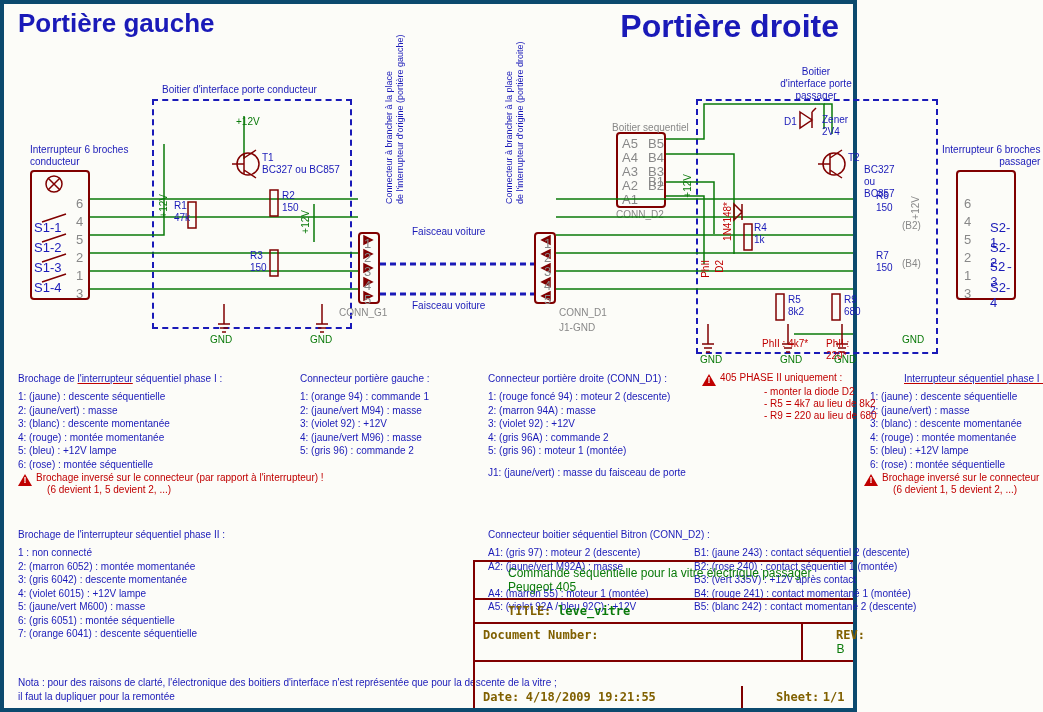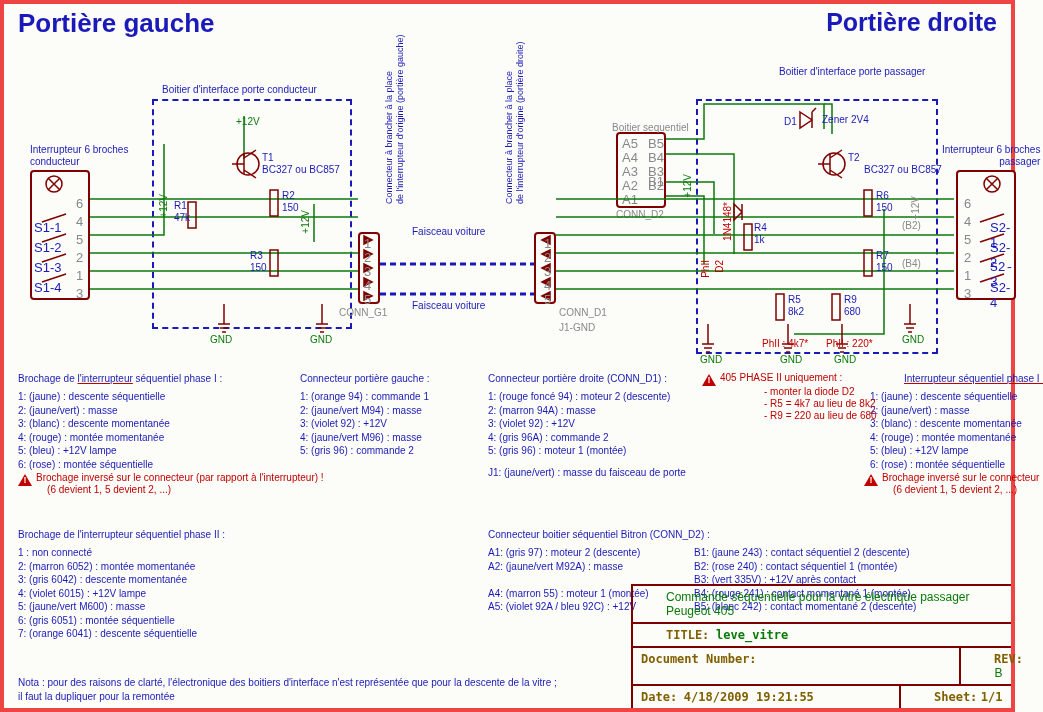"Portière gauche" .sheet { border: 4px solid #ef4444 -> 4px solid #0c4a6e; width: 1015px -> 857px }
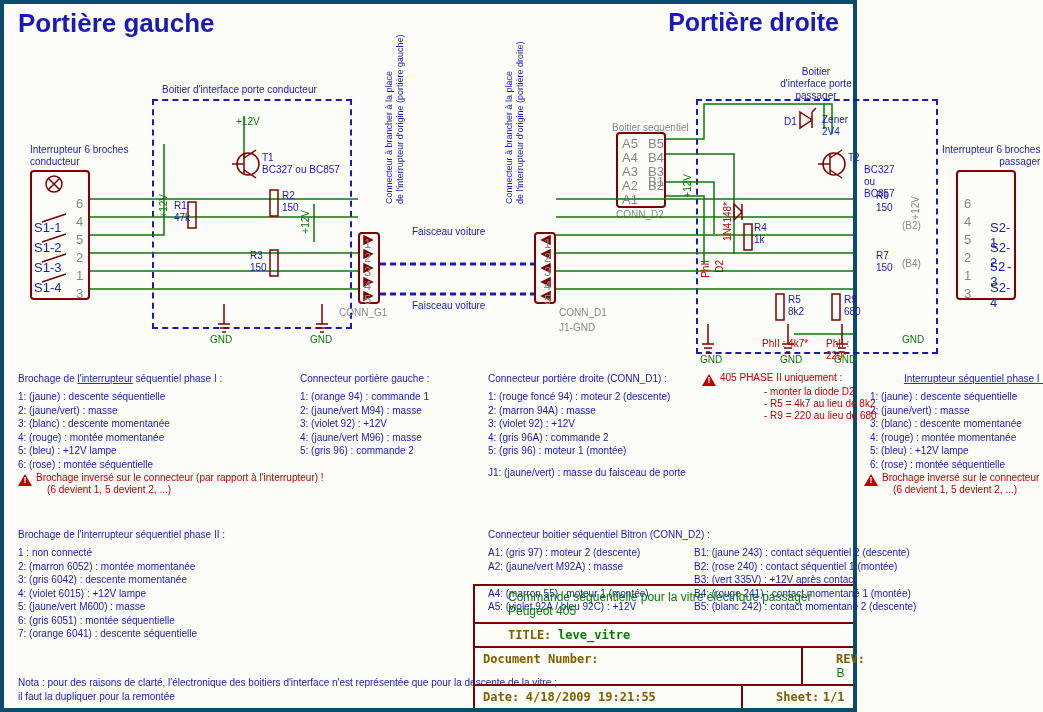"Portière droite" .title-right { font-size: 25px -> 32px }
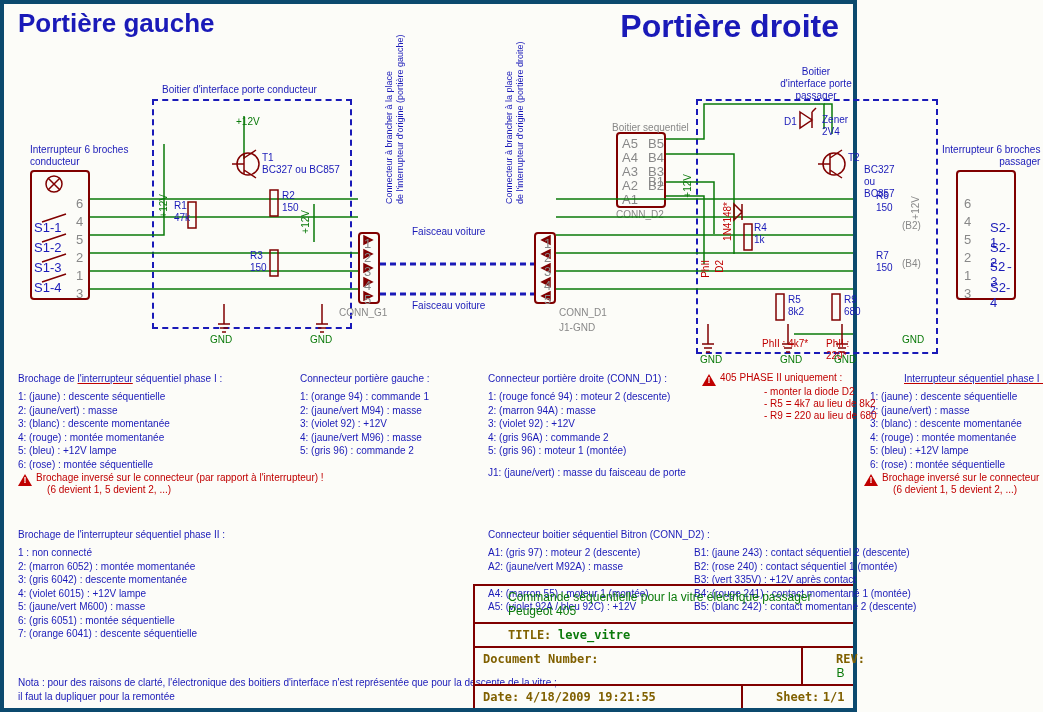"Date: 4/18/2009 19:21:55" .titleblock .row:last-child { margin-top: none -> 24px }
